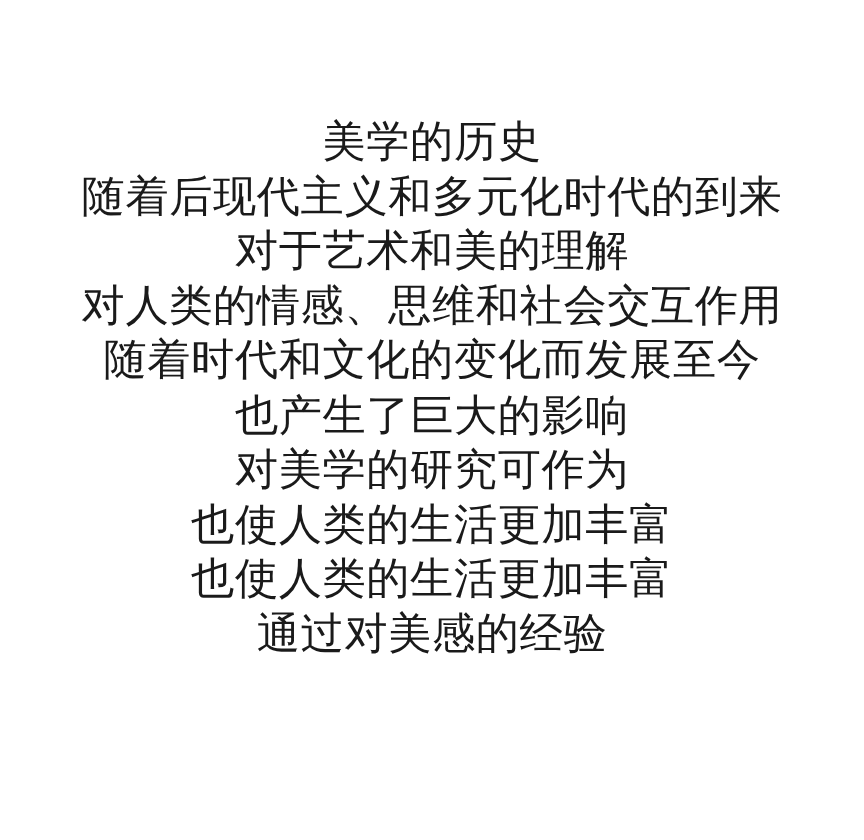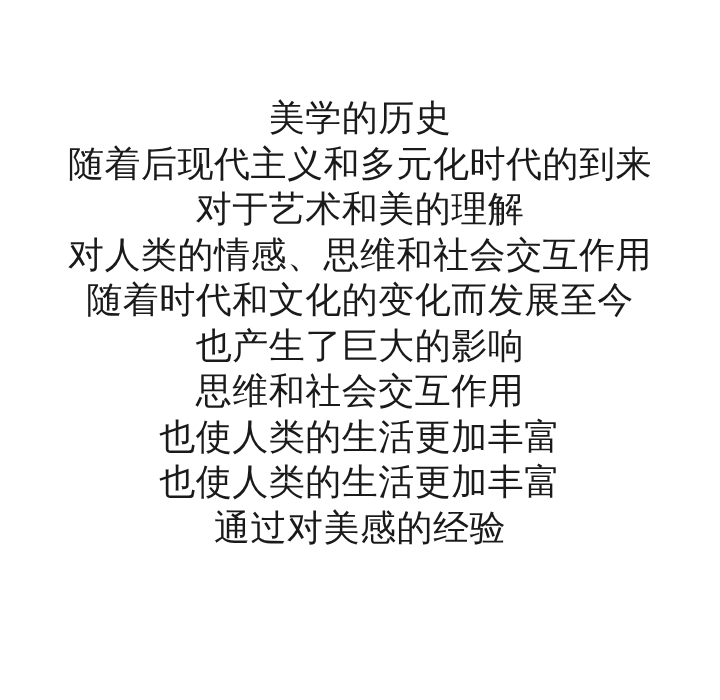"思维和社会交互作用" div.line { text: 思维和社会交互作用 -> 对美学的研究可作为 }
